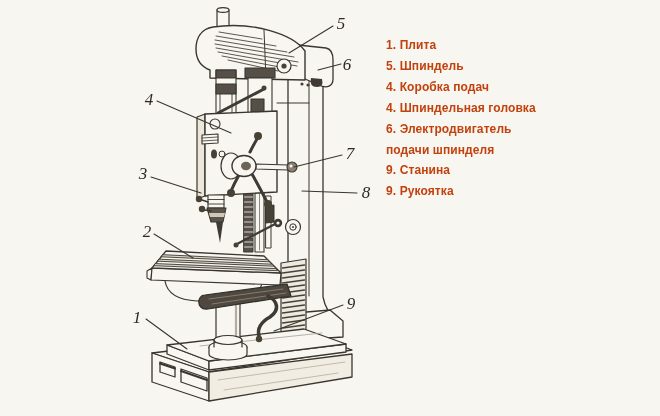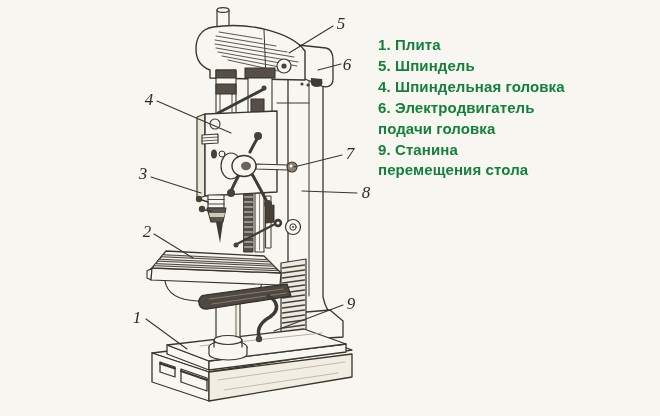"1. Плита" .legend { color: #15803d -> #c2410c; font-size: 15px -> 12px; left: 378px -> 386px }
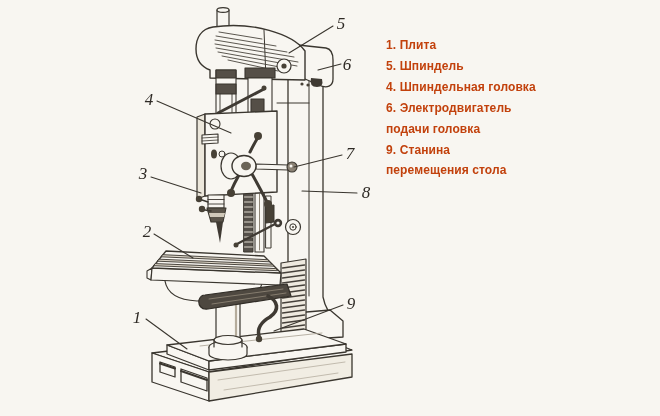"4. Коробка подач" div.line { html: none -> <div>4. Коробка подач</div> }
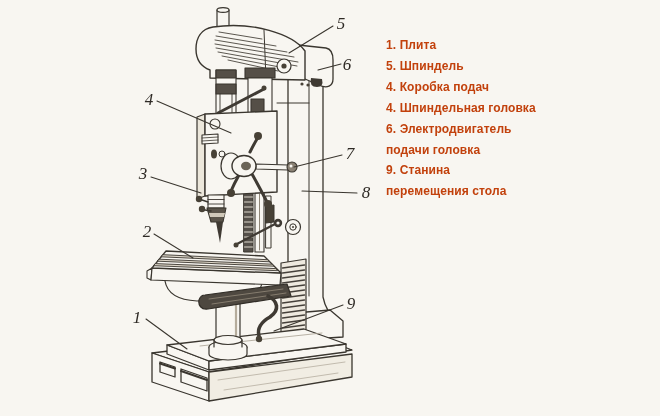"подачи головка" div.line { text: головка -> шпинделя }
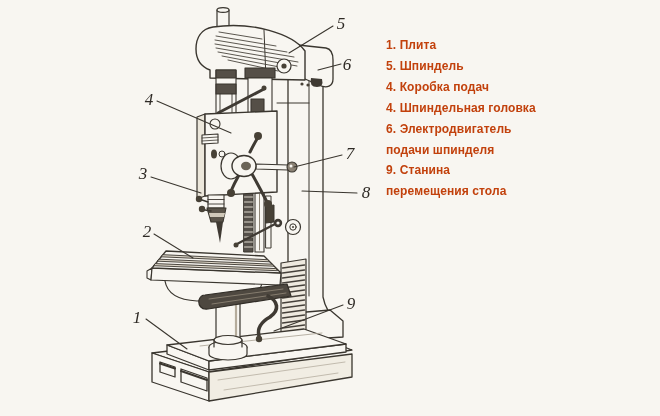"9. Рукоятка" div.line { html: none -> <div>9. Рукоятка</div> }
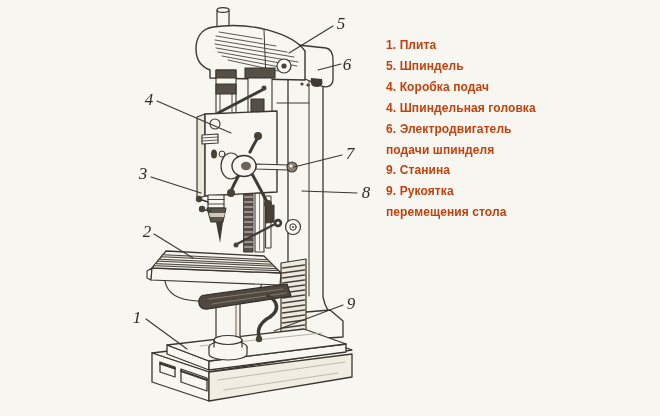"перемещения стола" div.line { html: <div>перемещения стола</div> -> none }
